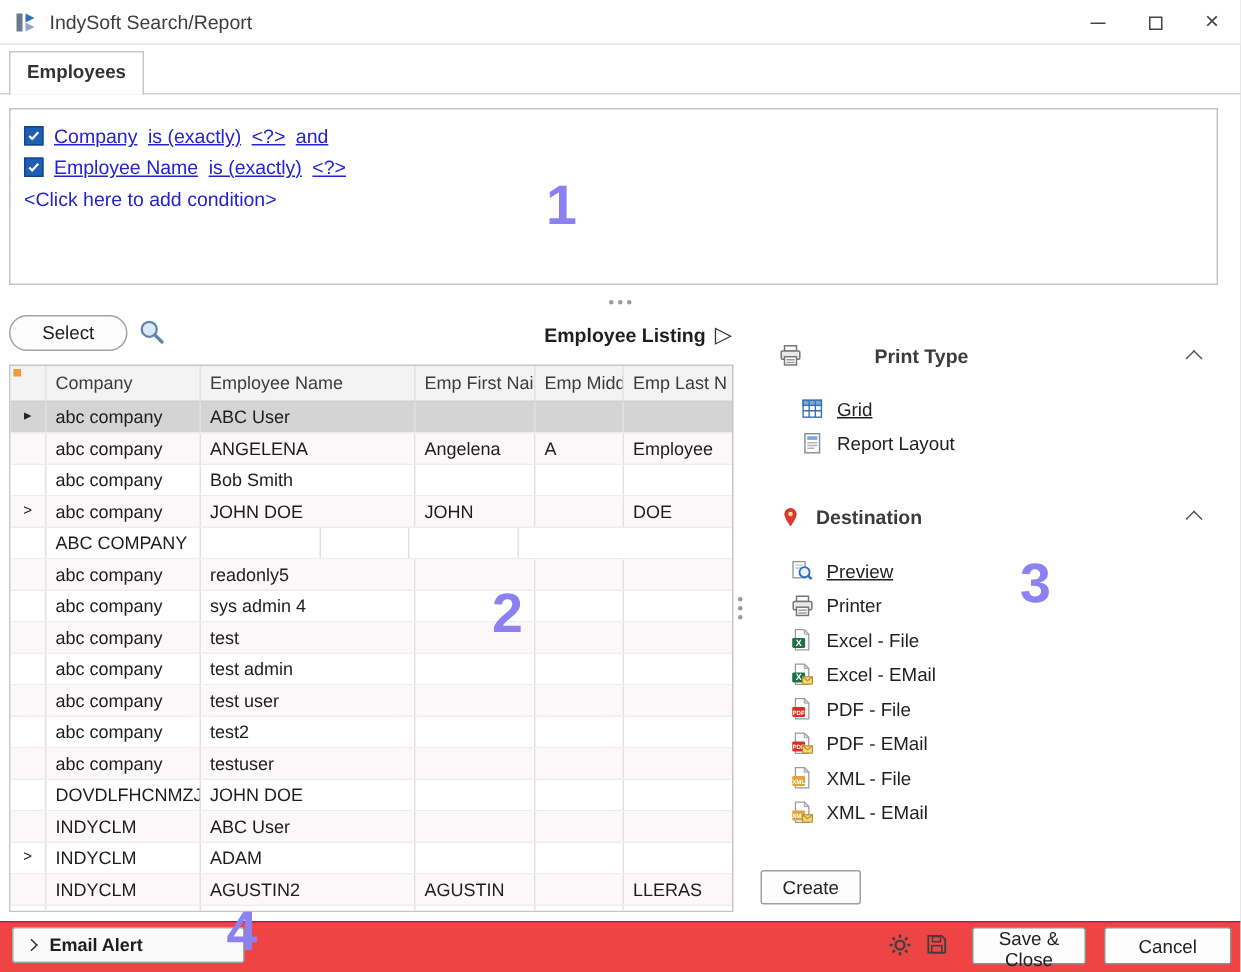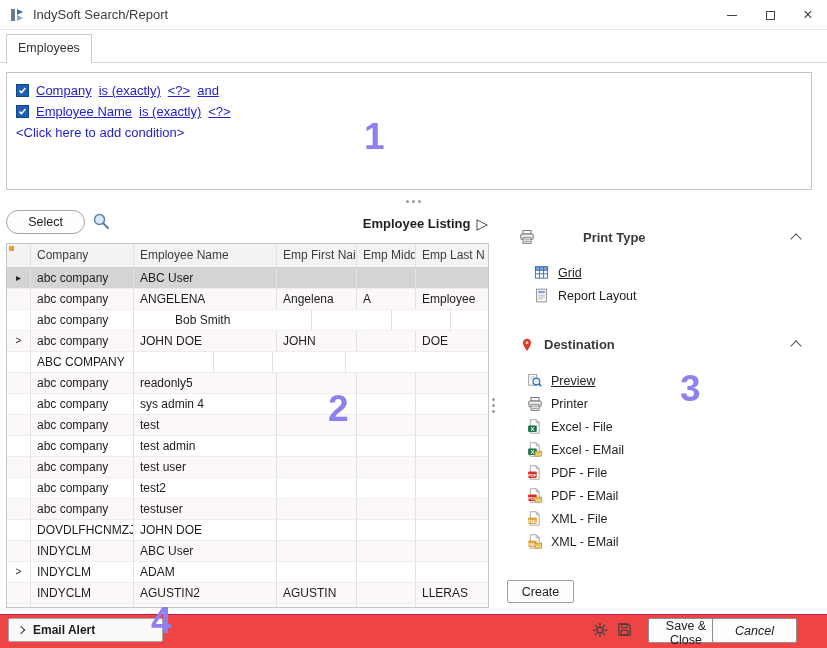"Employees" .tab.active { font-weight: normal -> bold }
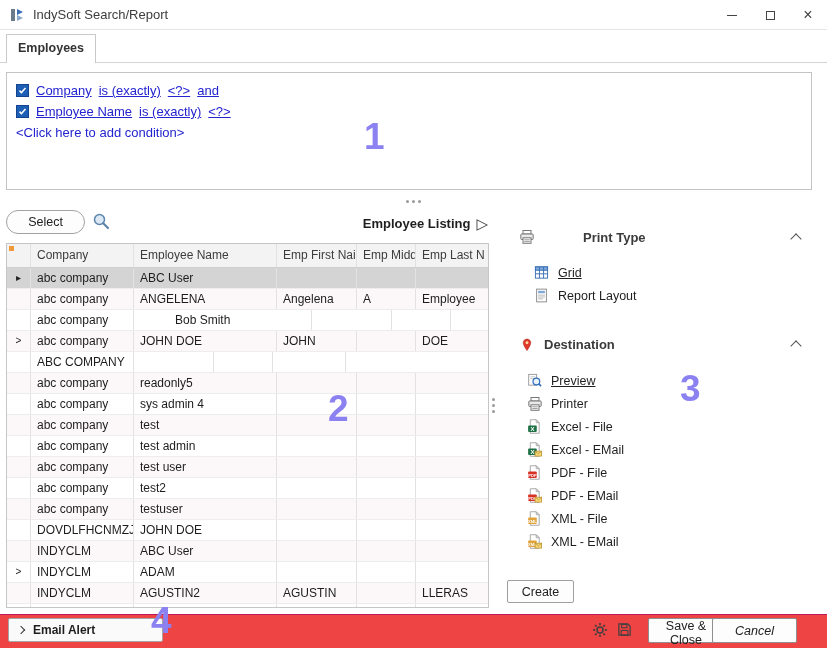"Bob Smith" div.g-cell { margin-left: 35px -> none }
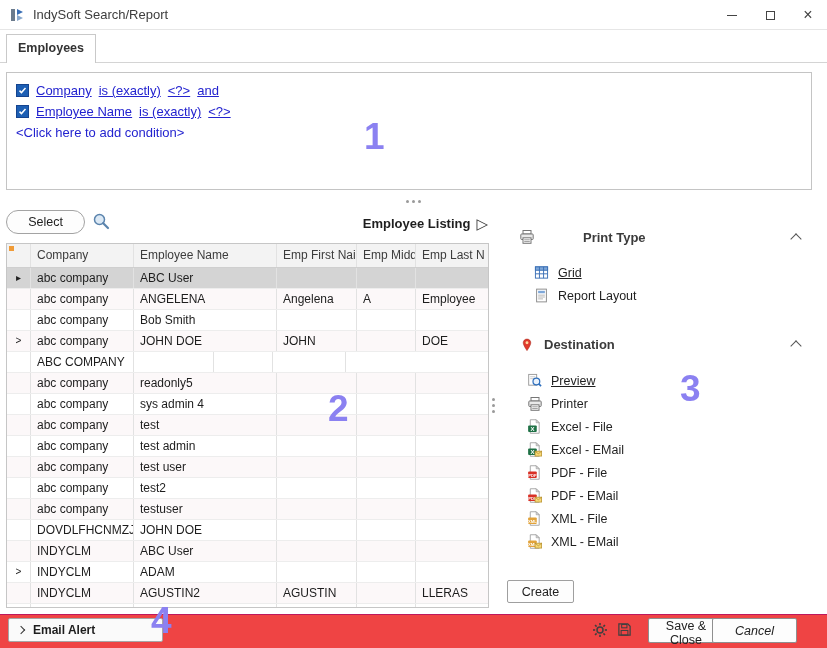"Cancel" .btn.cancel { font-style: italic -> none; left: 712px -> 736px }
